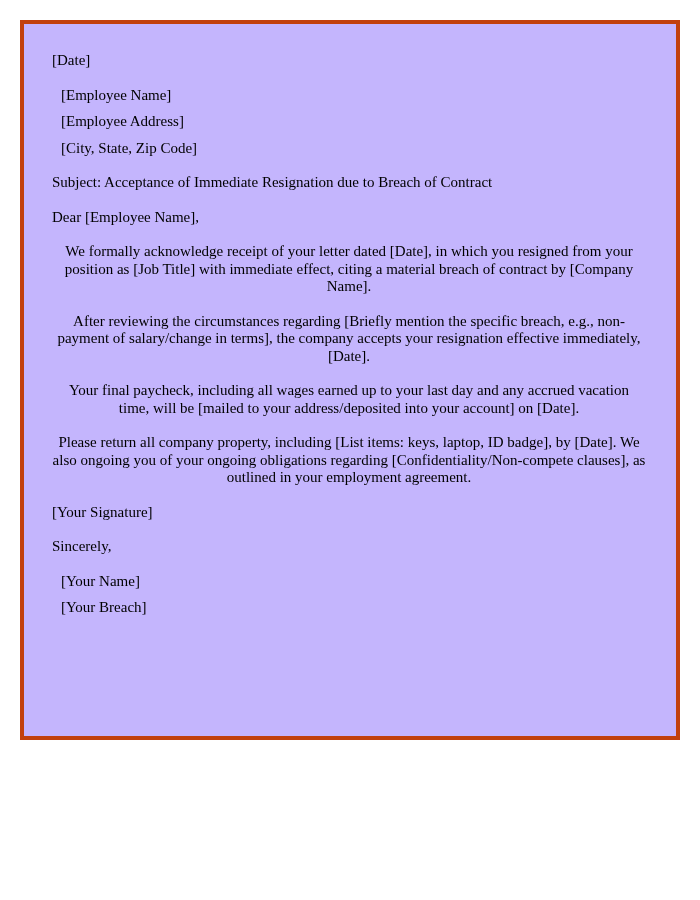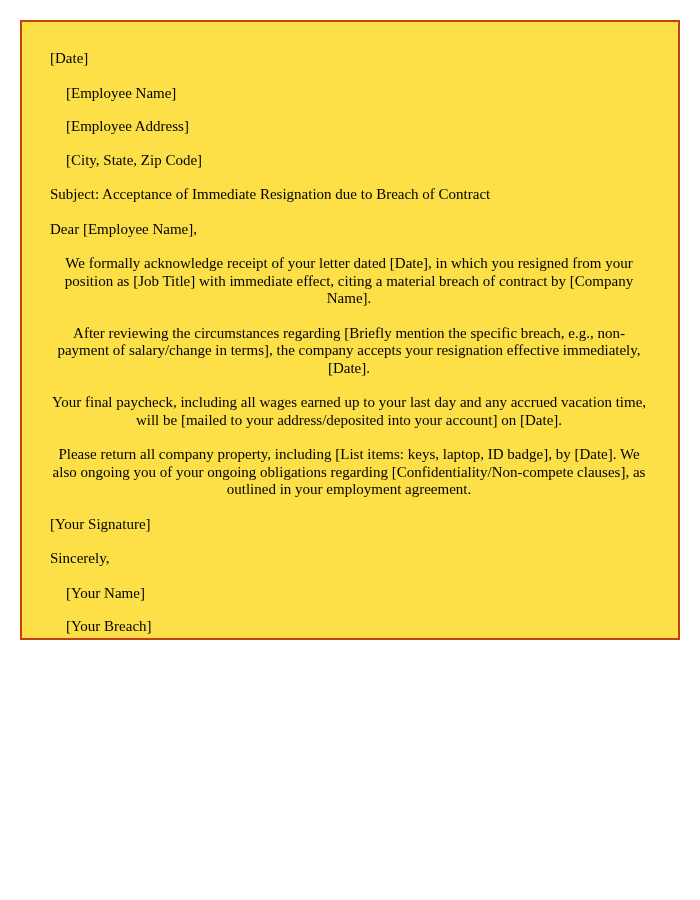"[Date]" .page { background: #fde047 -> #c4b5fd; border: 2px solid #c2410c -> 4px solid #c2410c; height: 620px -> 720px }
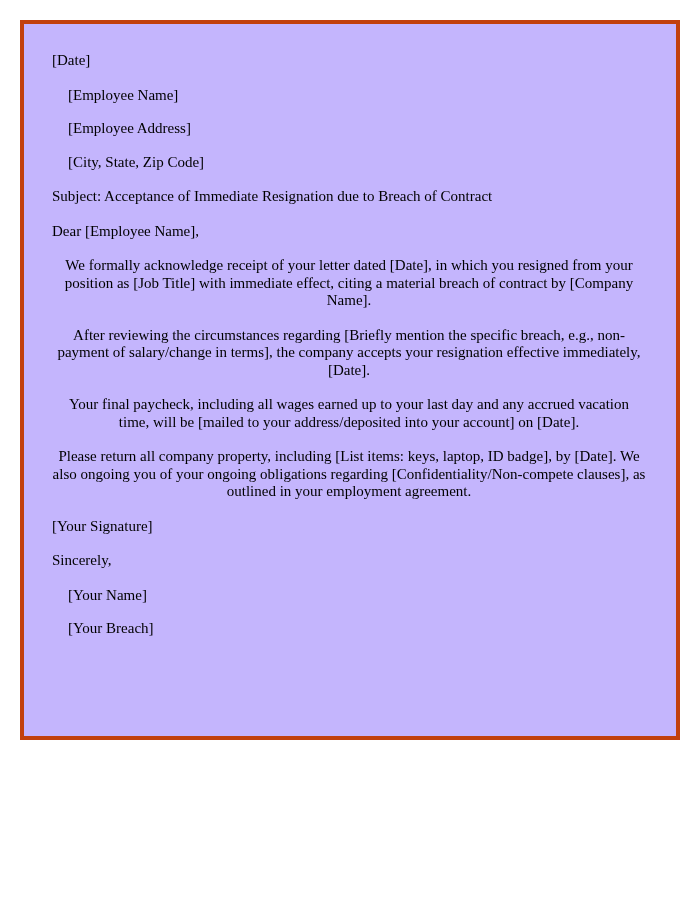"[Employee Name]" .line { margin: 16px -> 9px }
